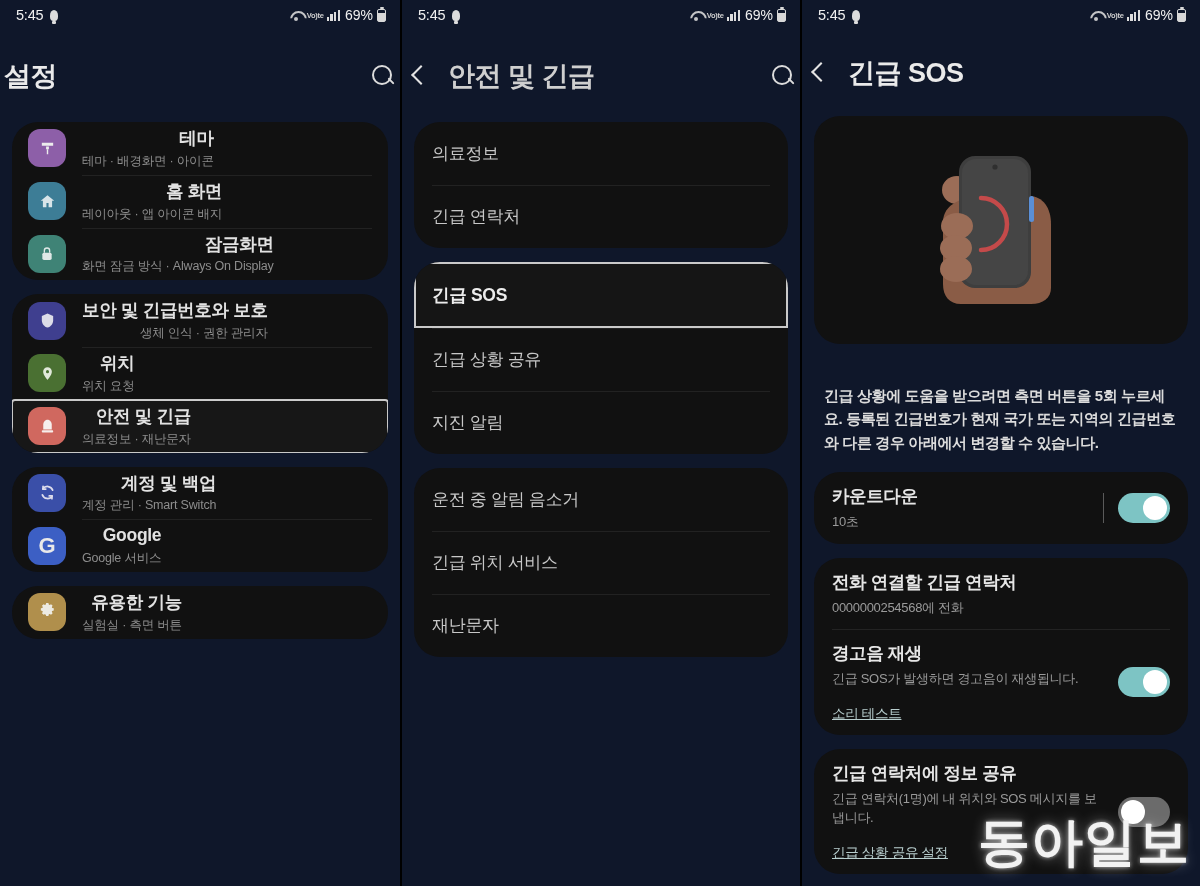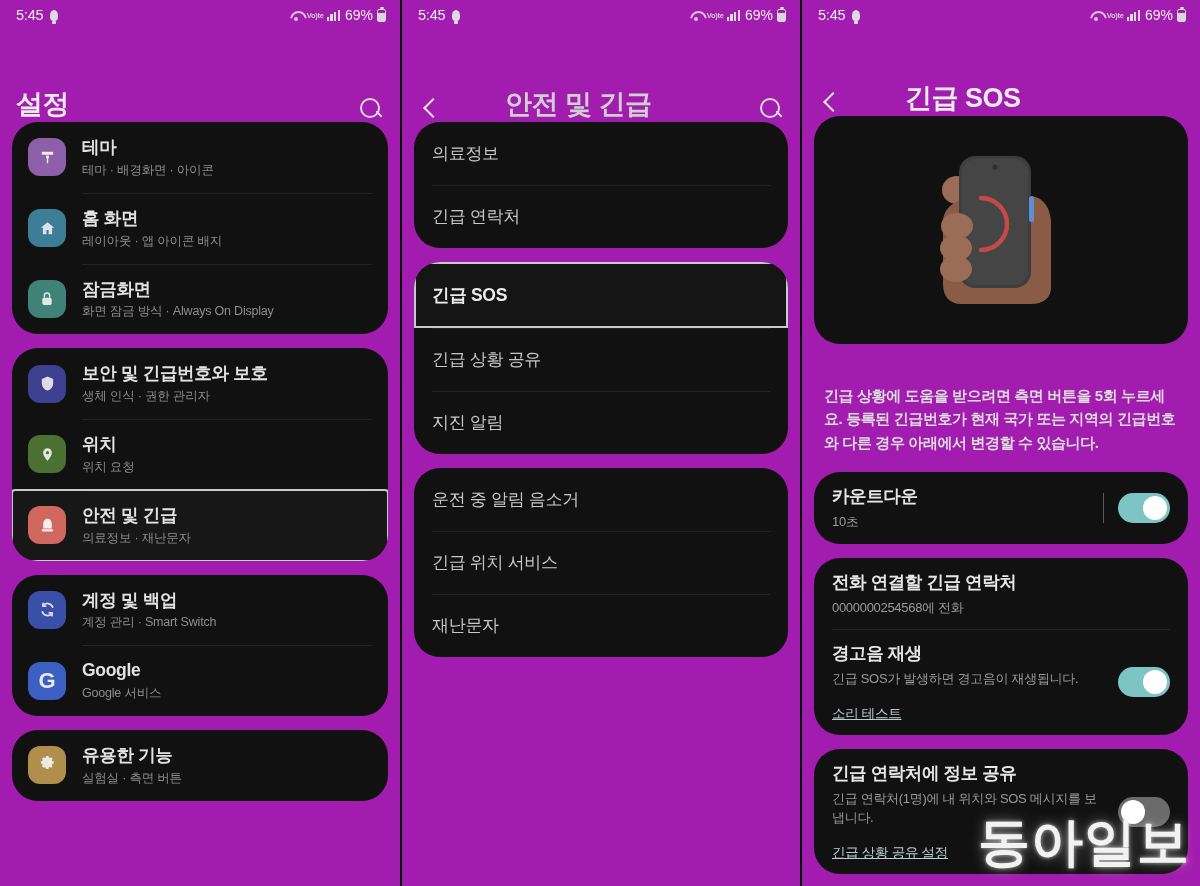"5:45" .panel { background: #a21caf -> #0f172a }
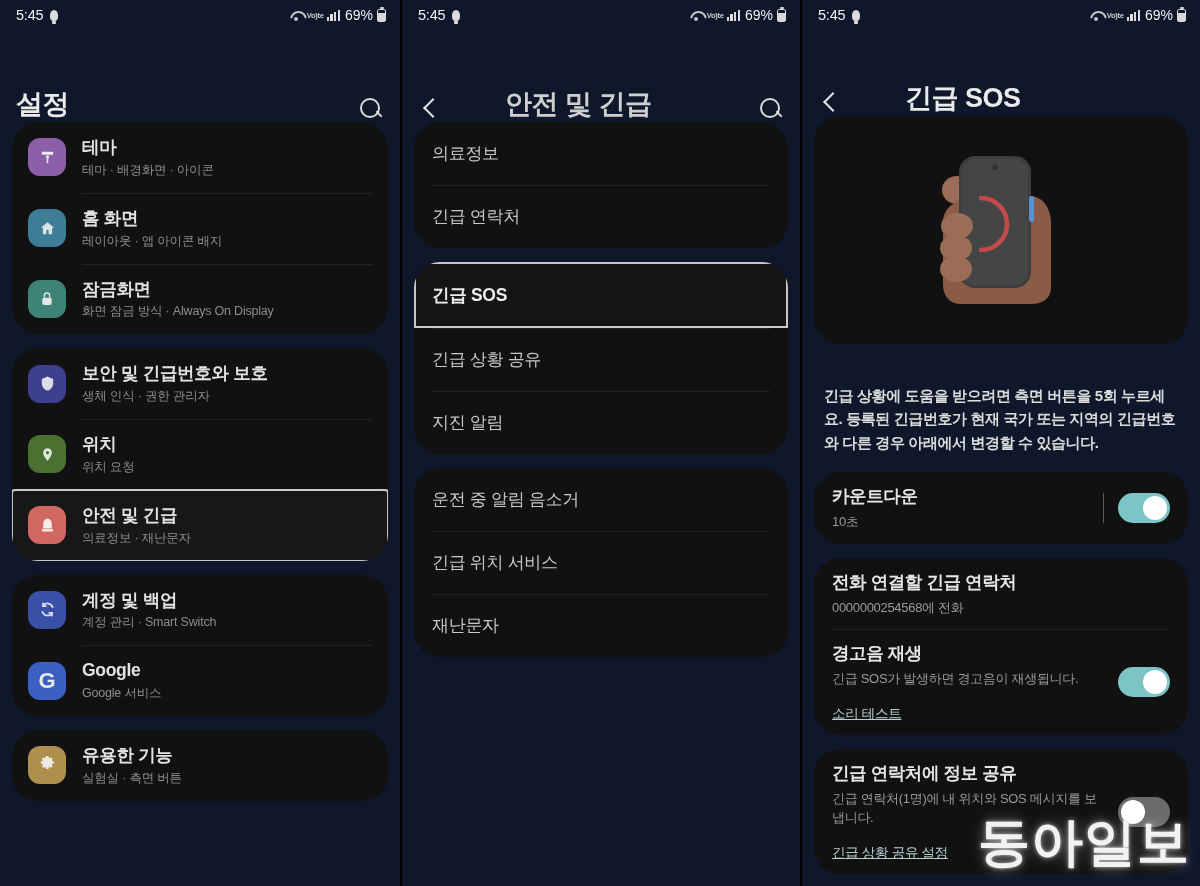"설정" .appbar { align-items: flex-end -> center; gap: 45px -> none; padding: 0 16px -> 0 4px }
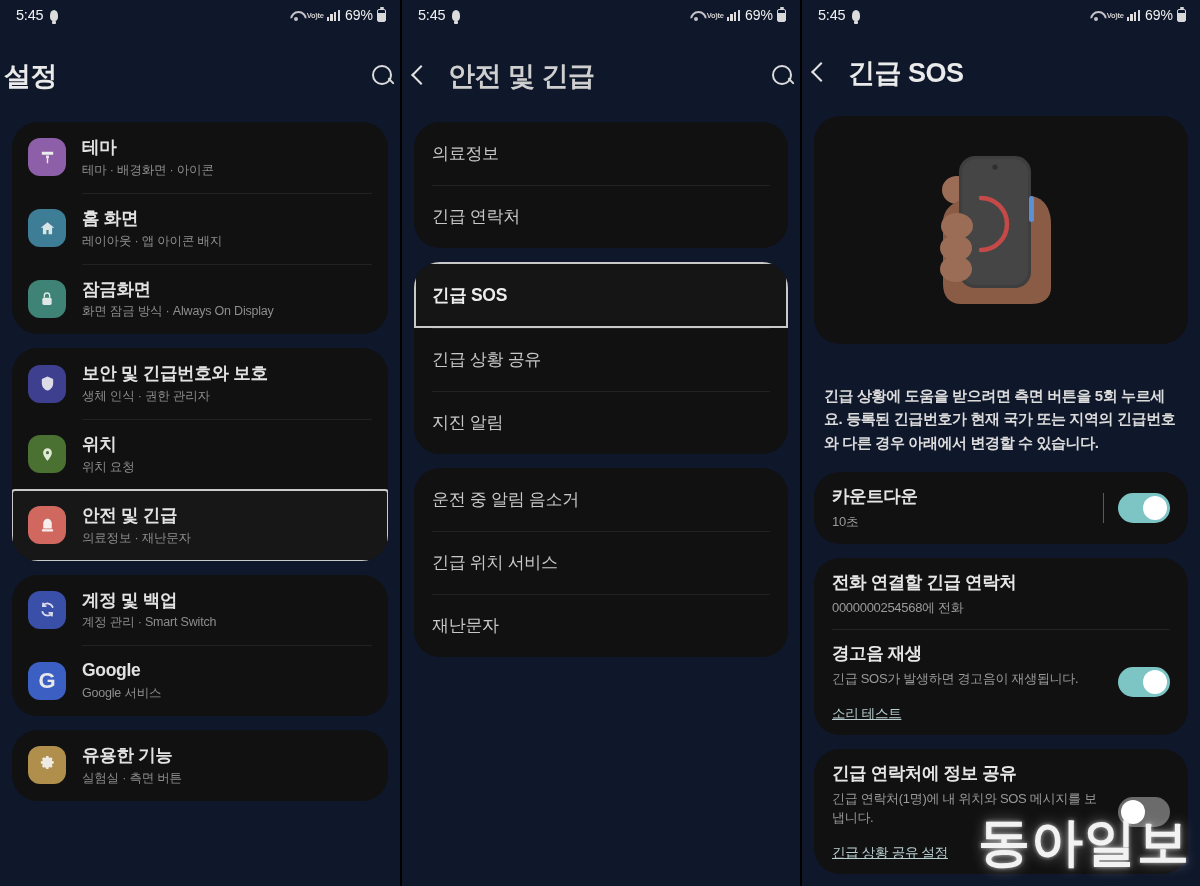"테마" .row { padding: 14px 16px -> 5px 16px; text-align: none -> right }
